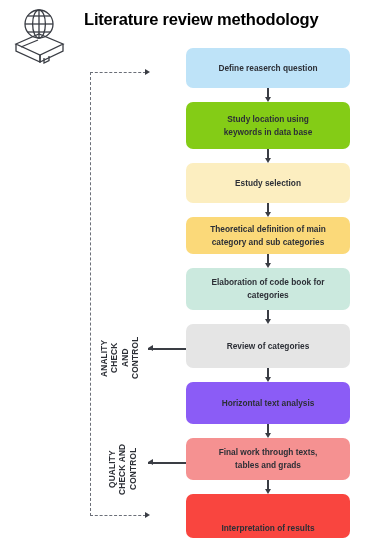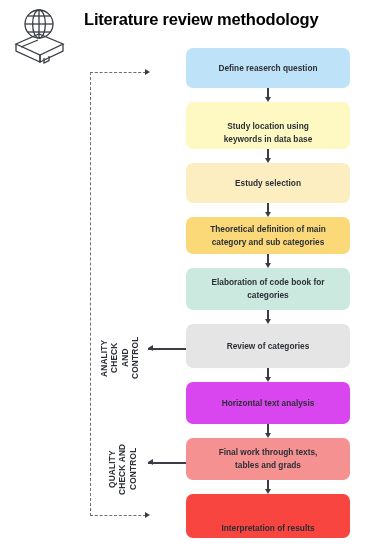"Study location using keywords in" div.node { align-items: flex-end -> none; background: #fef9c3 -> #84cc16 }
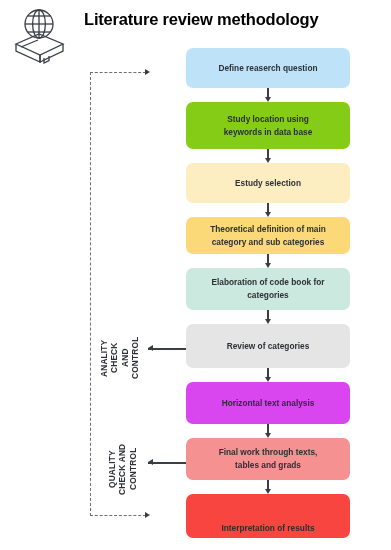"Horizontal text analysis" div.node { background: #d946ef -> #8b5cf6 }
